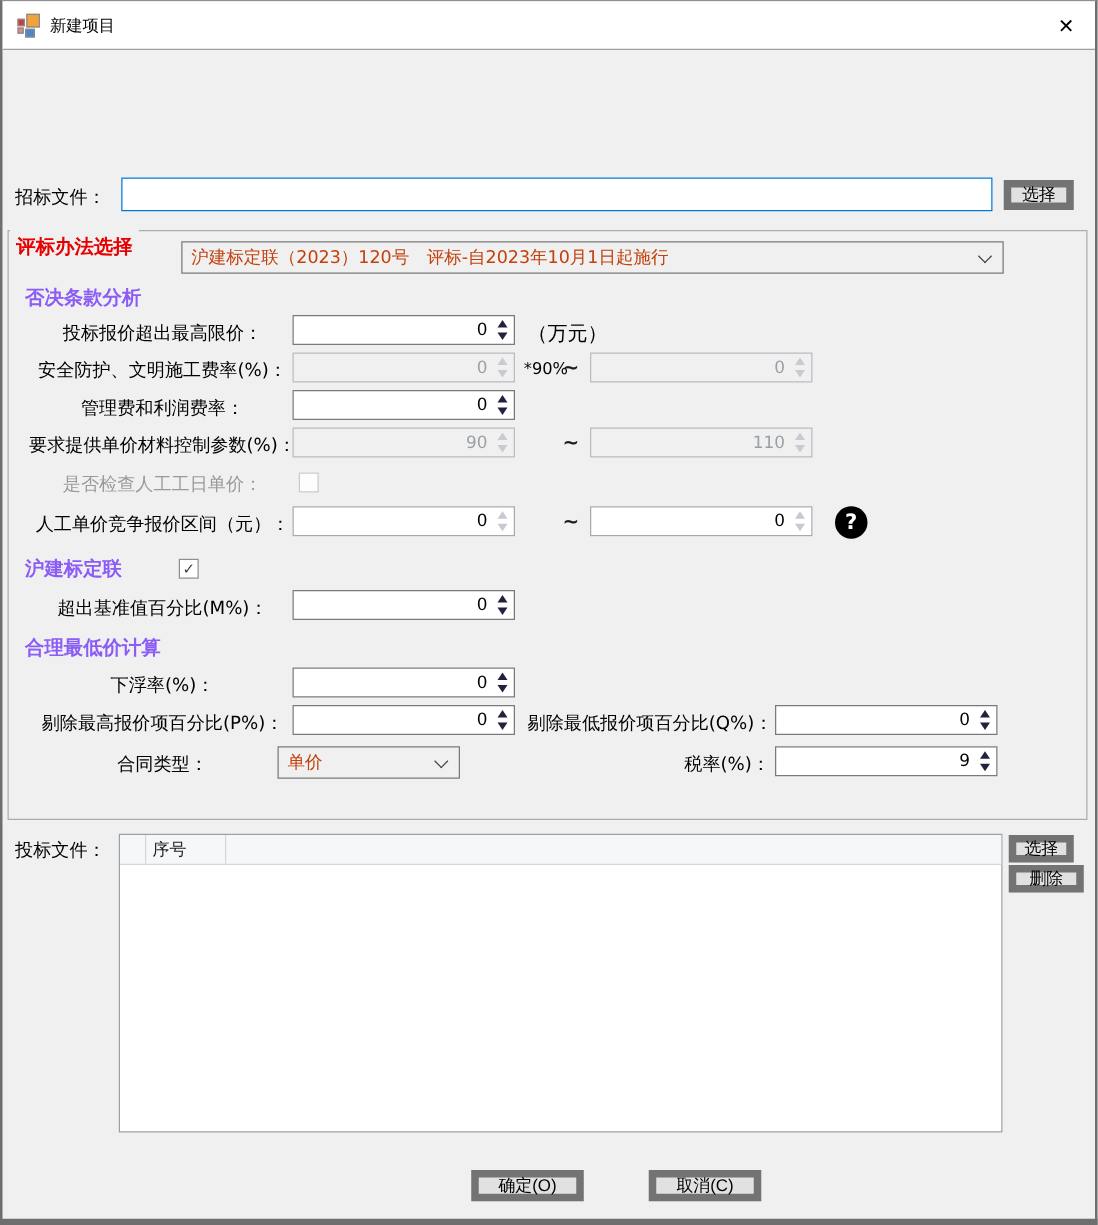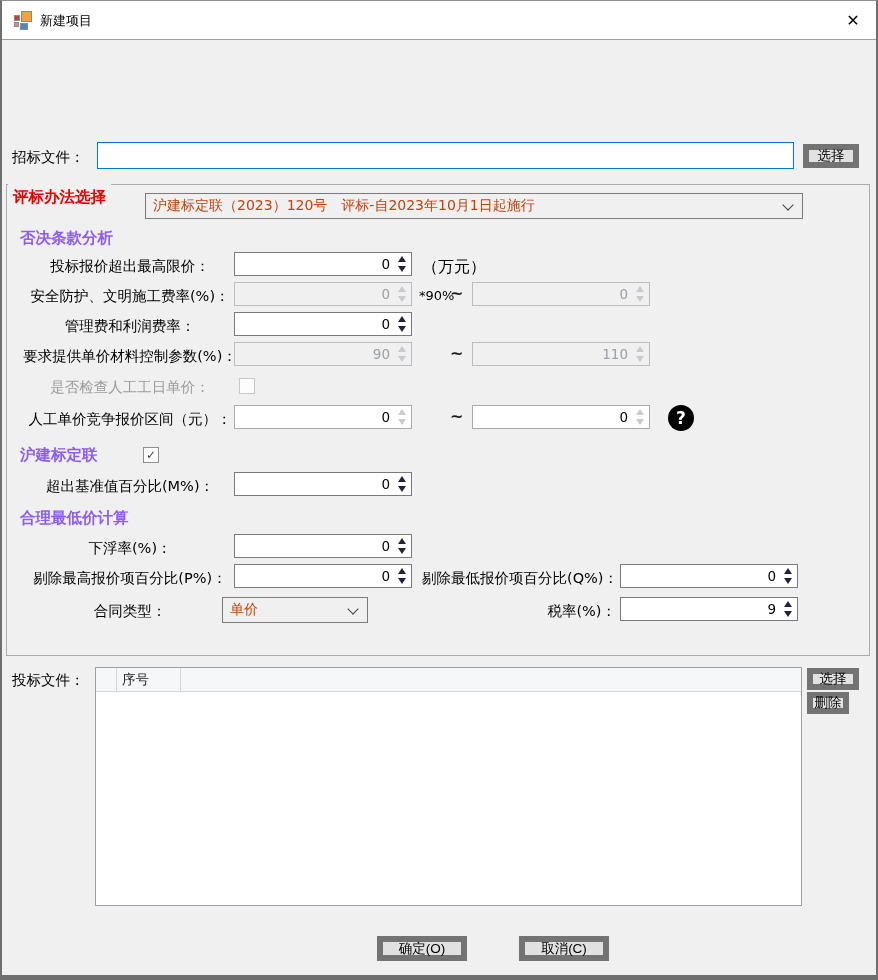"删除" button.btn { width: 42px -> 60px }
